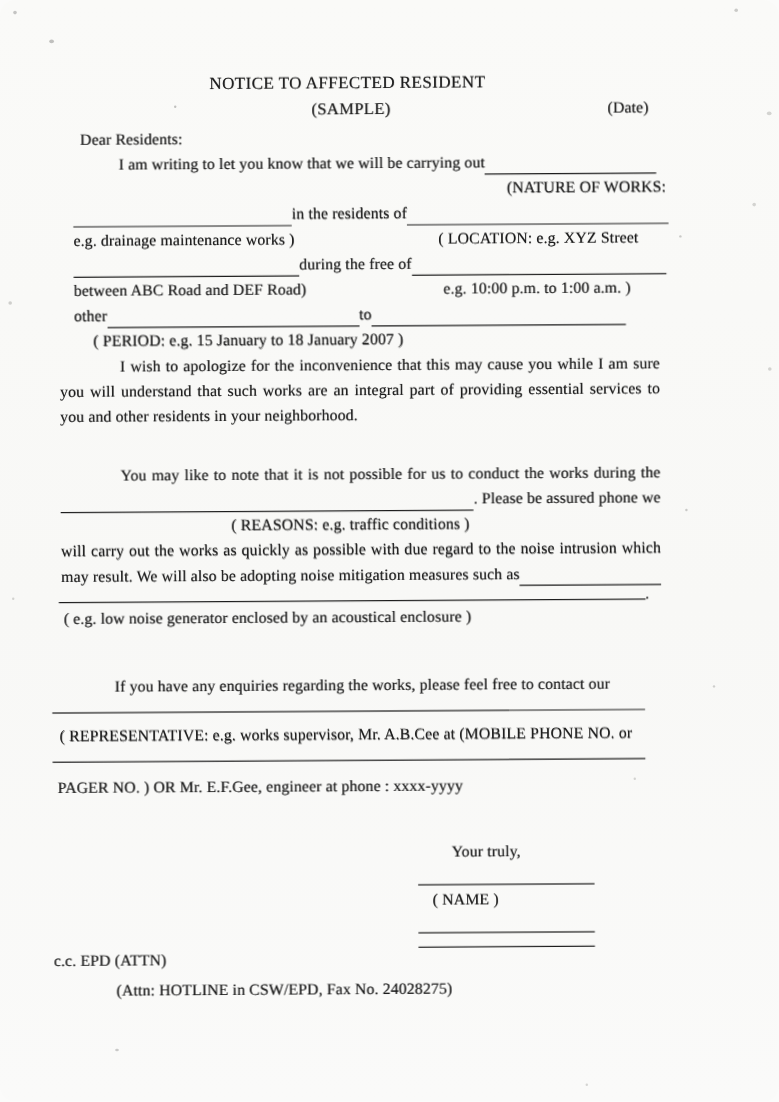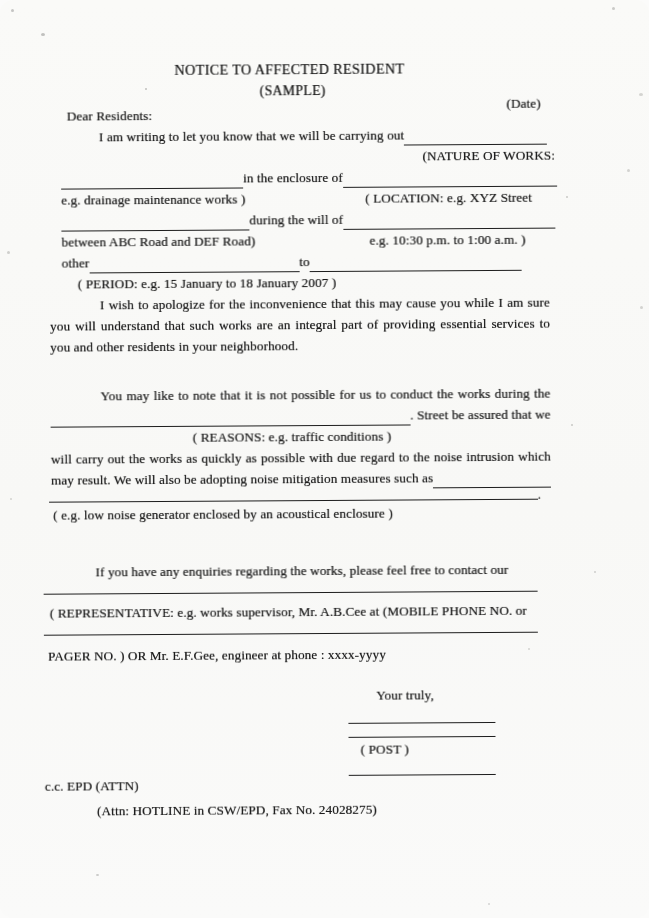"(Date)" .date { top: 14px -> 0 }
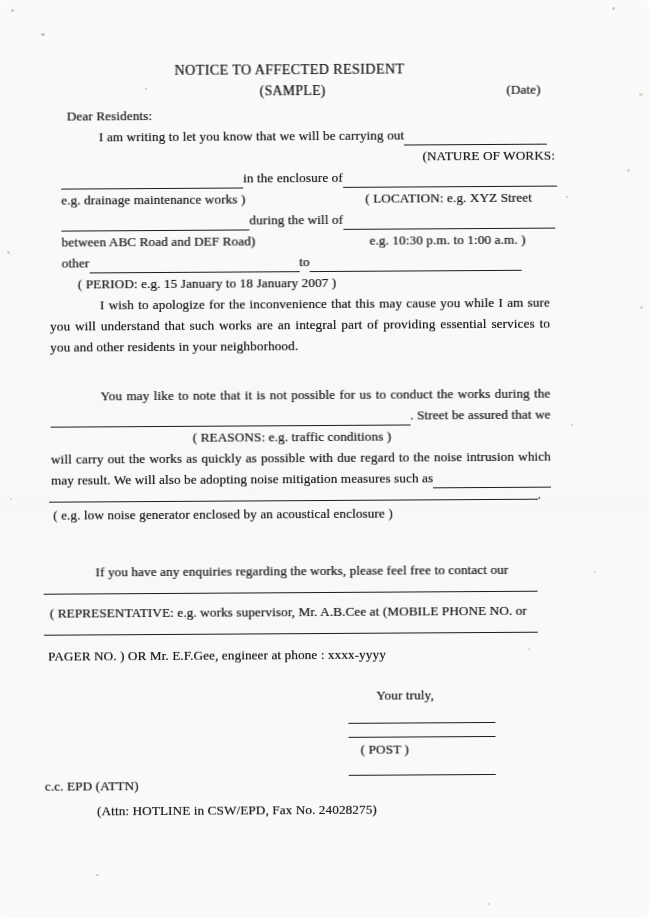"in the enclosure of" span { text: enclosure -> residents }
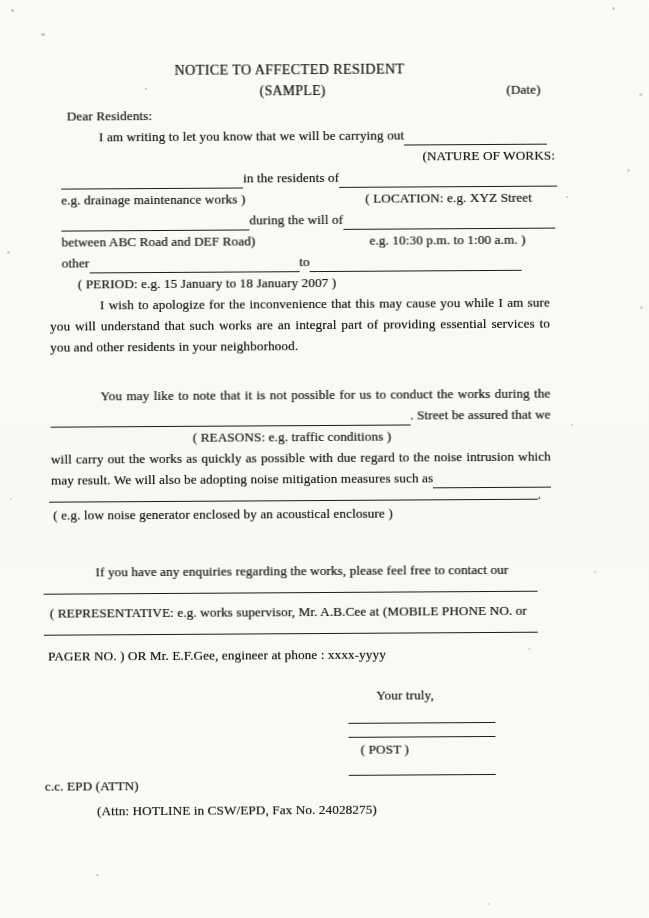"during the will of" span { text: will -> free }
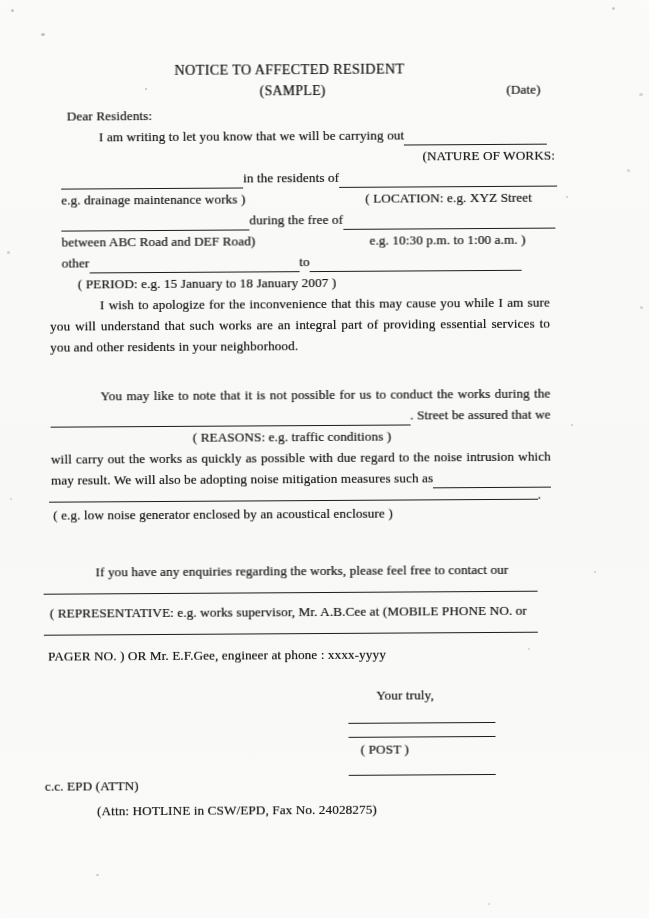"e.g. 10:30 p.m. to 1:00" span.rt { text: 10:30 -> 10:00 }
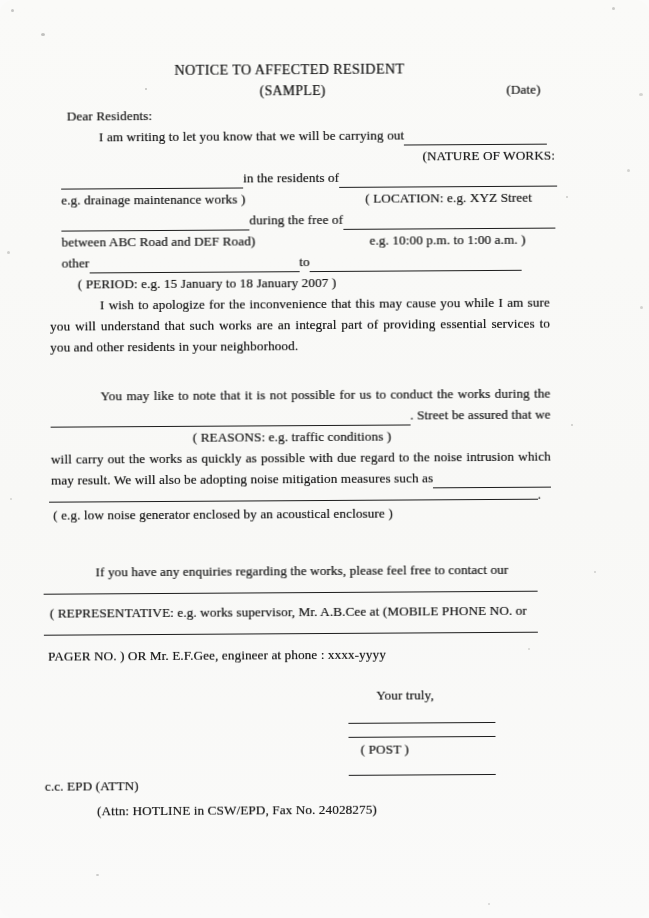". Street be assured that" span { text: Street be assured that -> Please be assured phone }
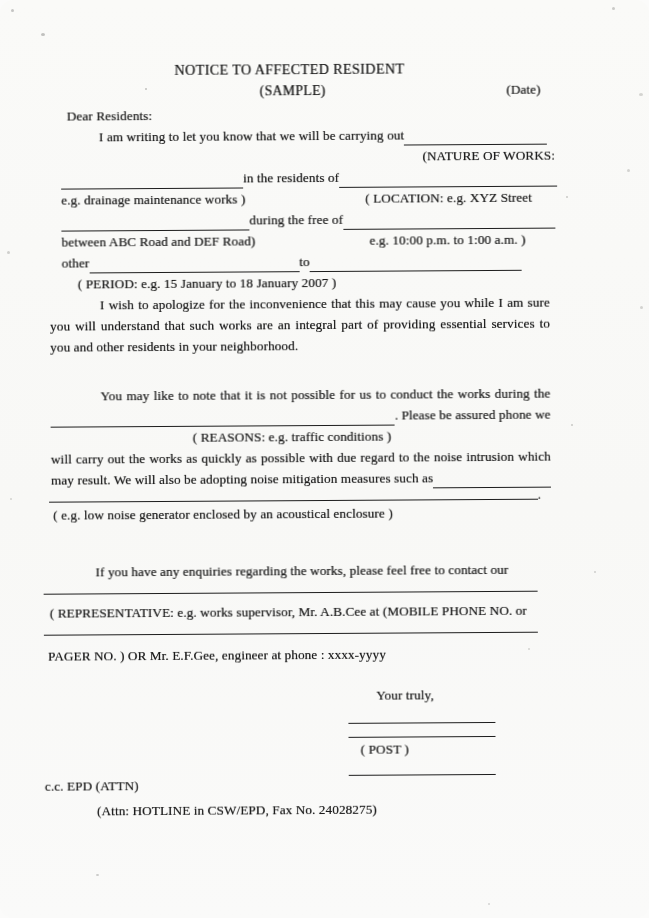"Your truly," div.sig { margin-top: 20px -> 34px }
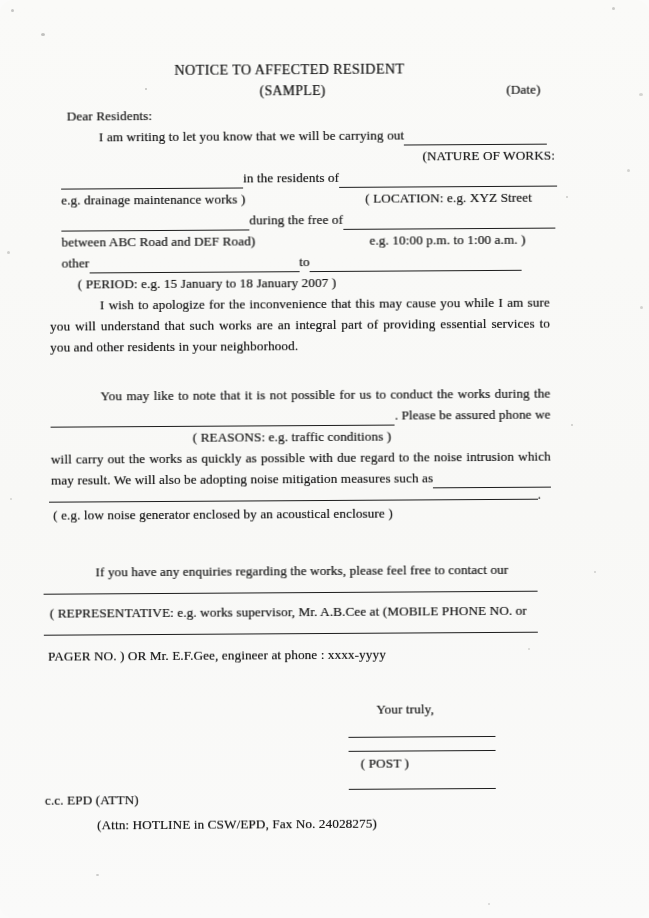"( NAME )" div.line { html: none -> <div>( NAME )</div> }
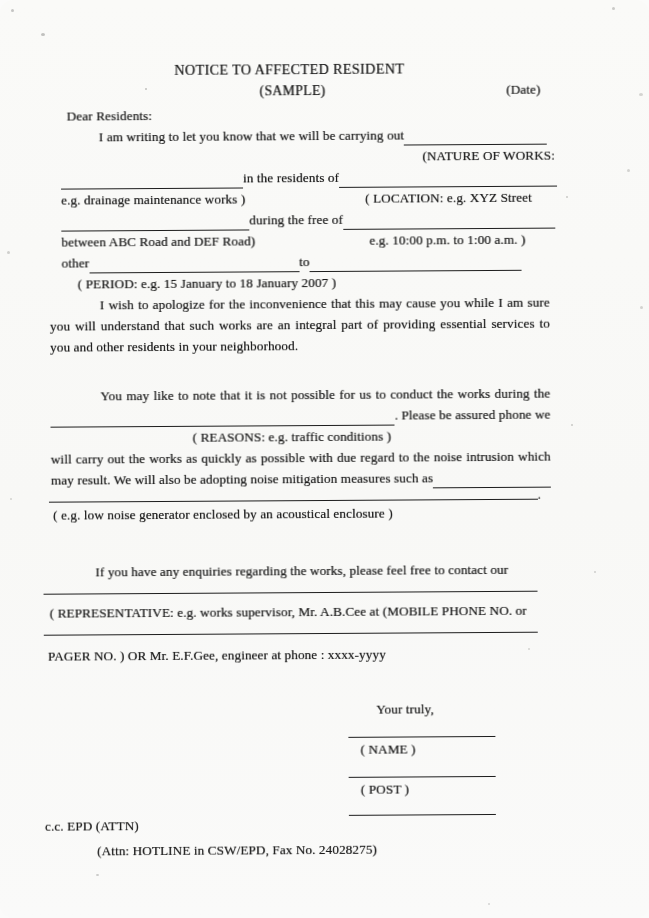"( POST )" div.line { html: <div>( POST )</div> -> none }
